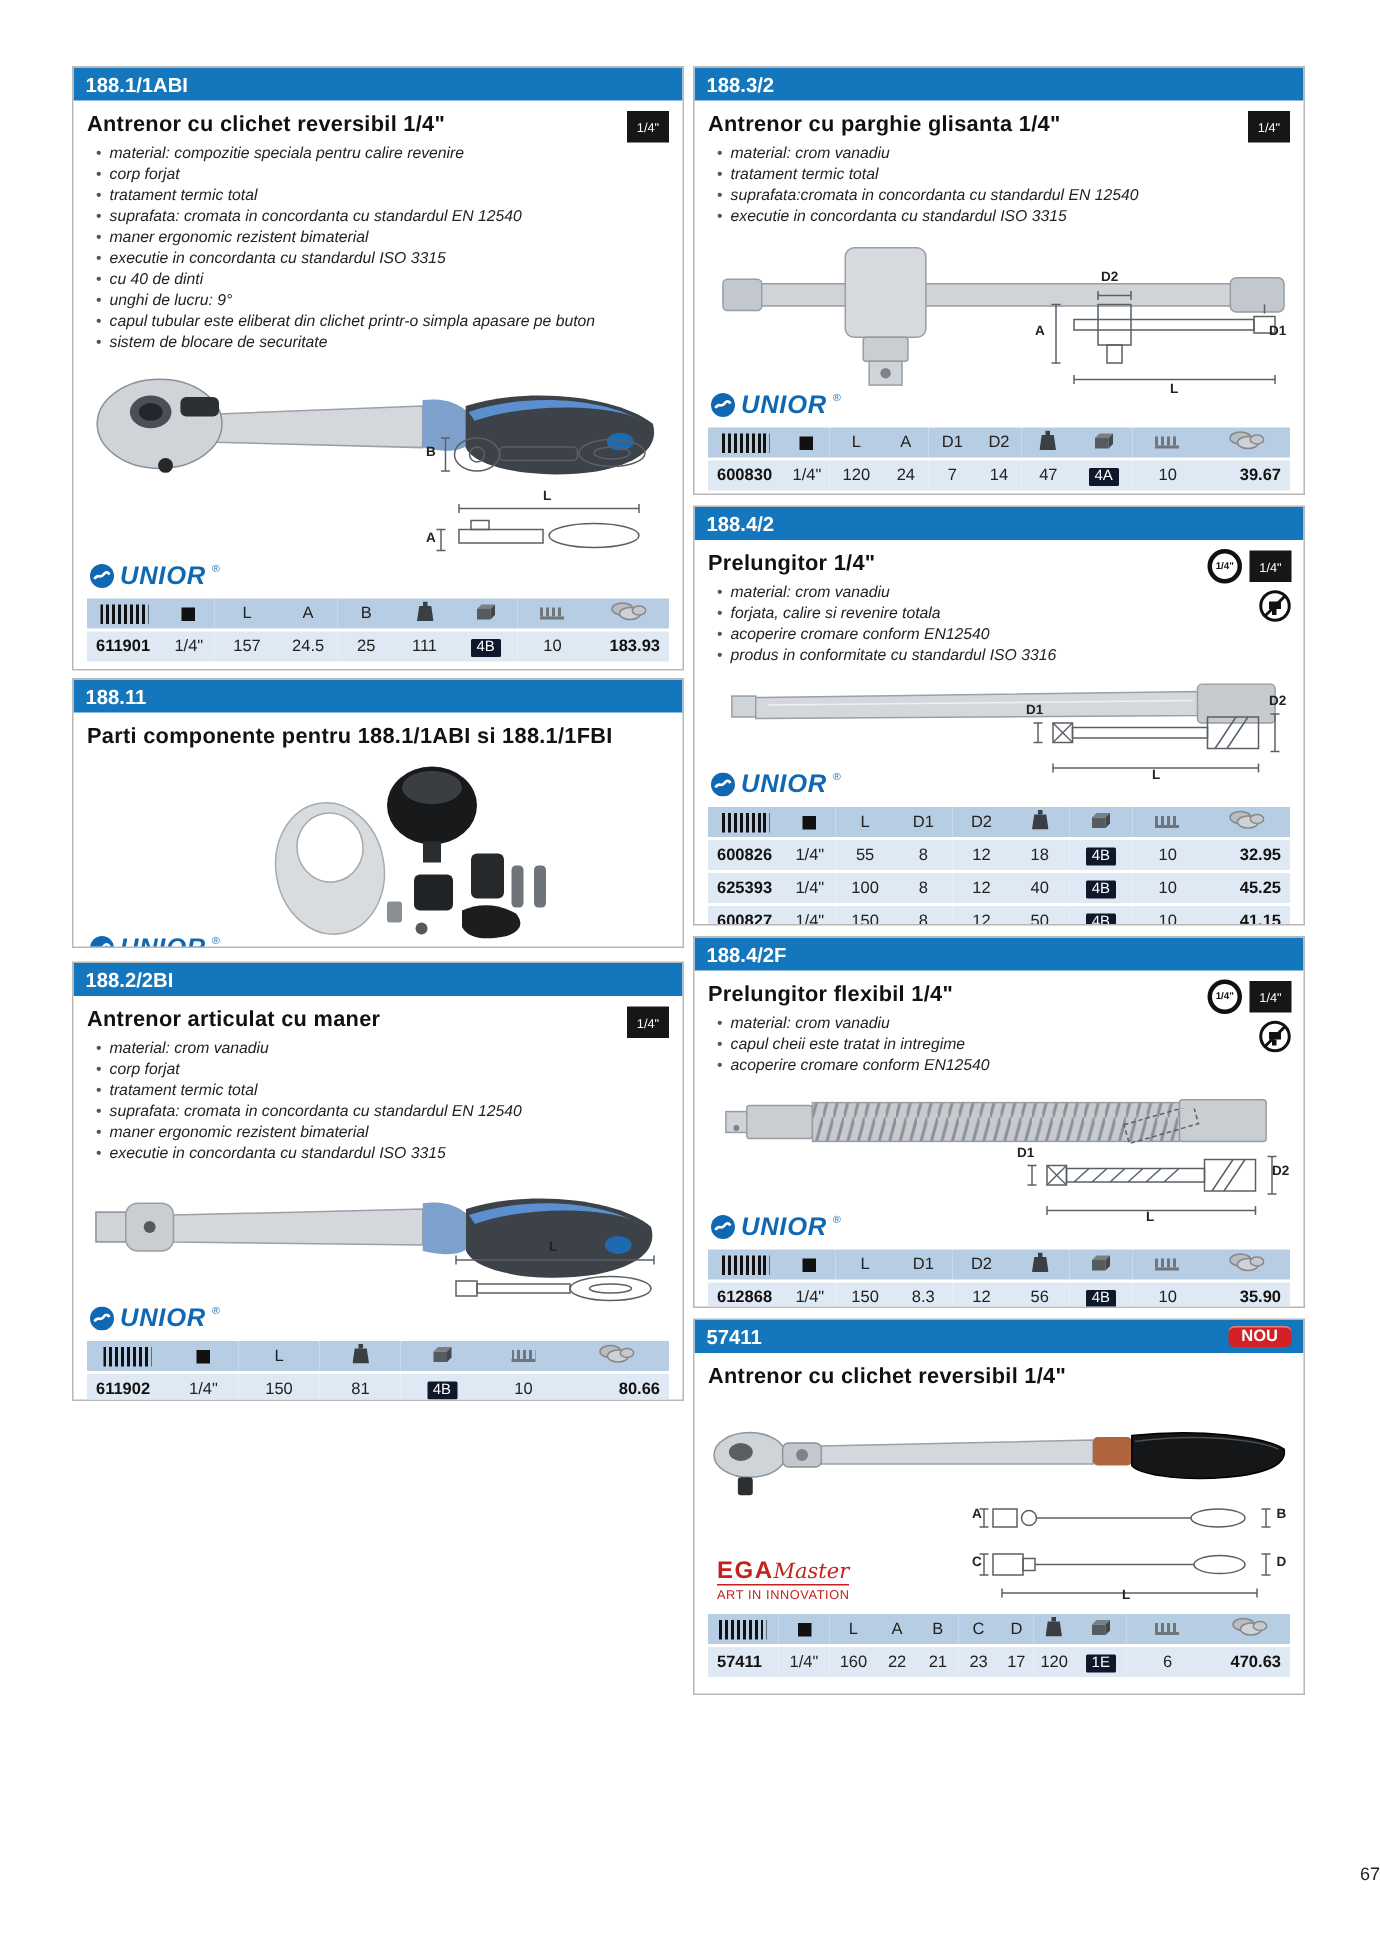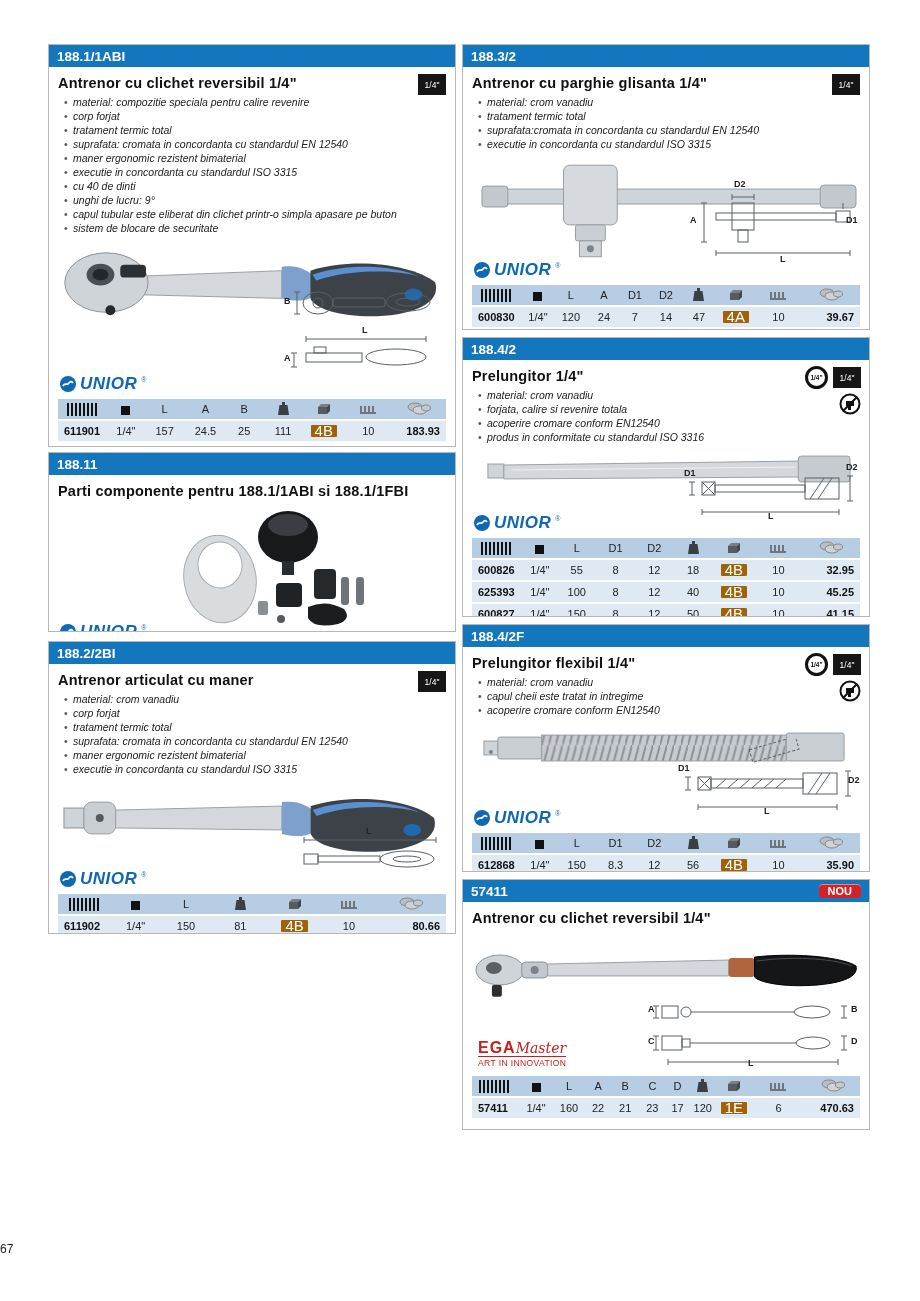"4A" .badge-gray { background: #a16207 -> #0f172a; font-size: 15px -> 10px }
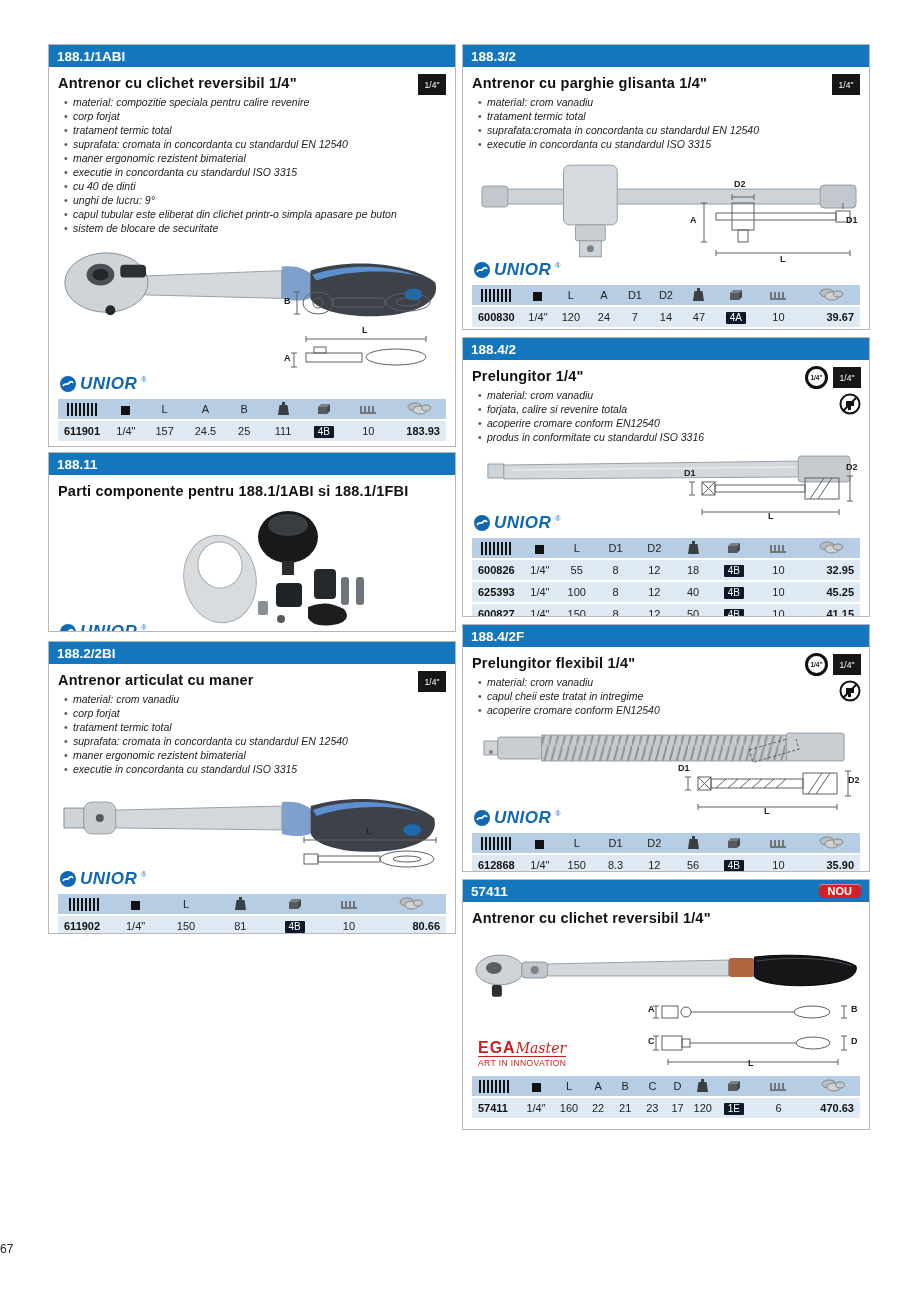"67" .page-num { text-align: left -> right }
